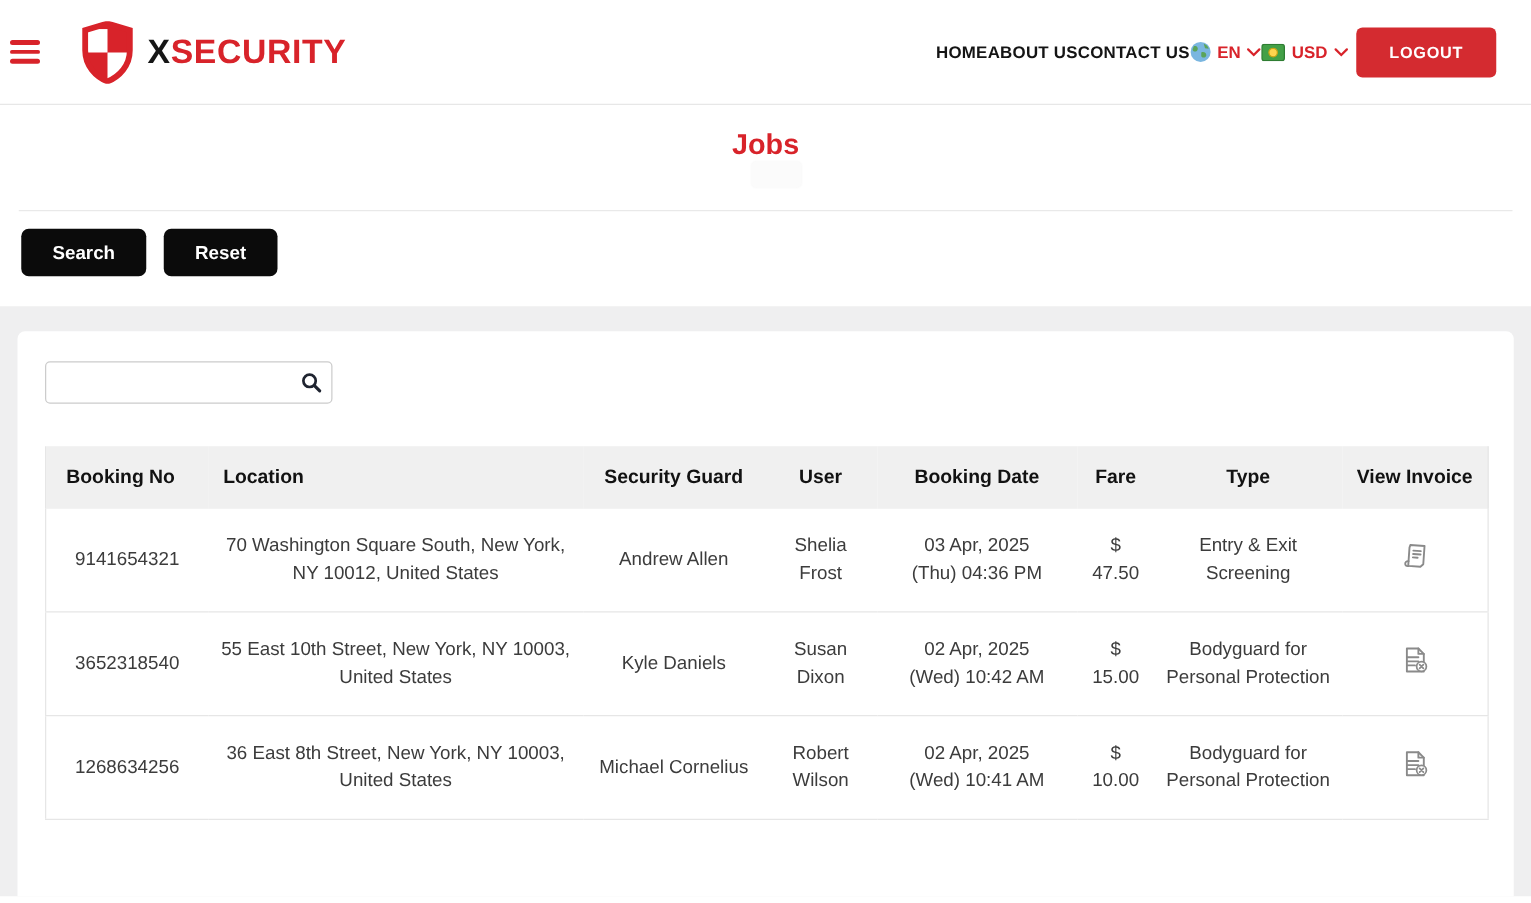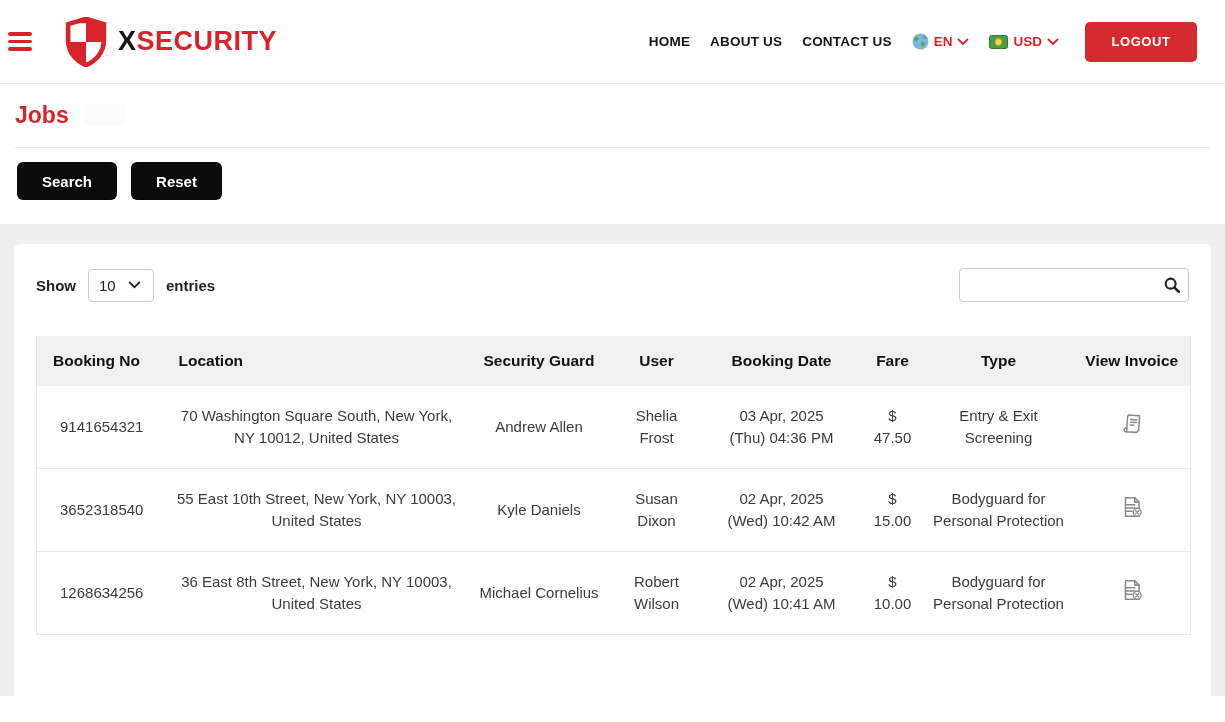"HOME" .nav { gap: 20px -> 0 }
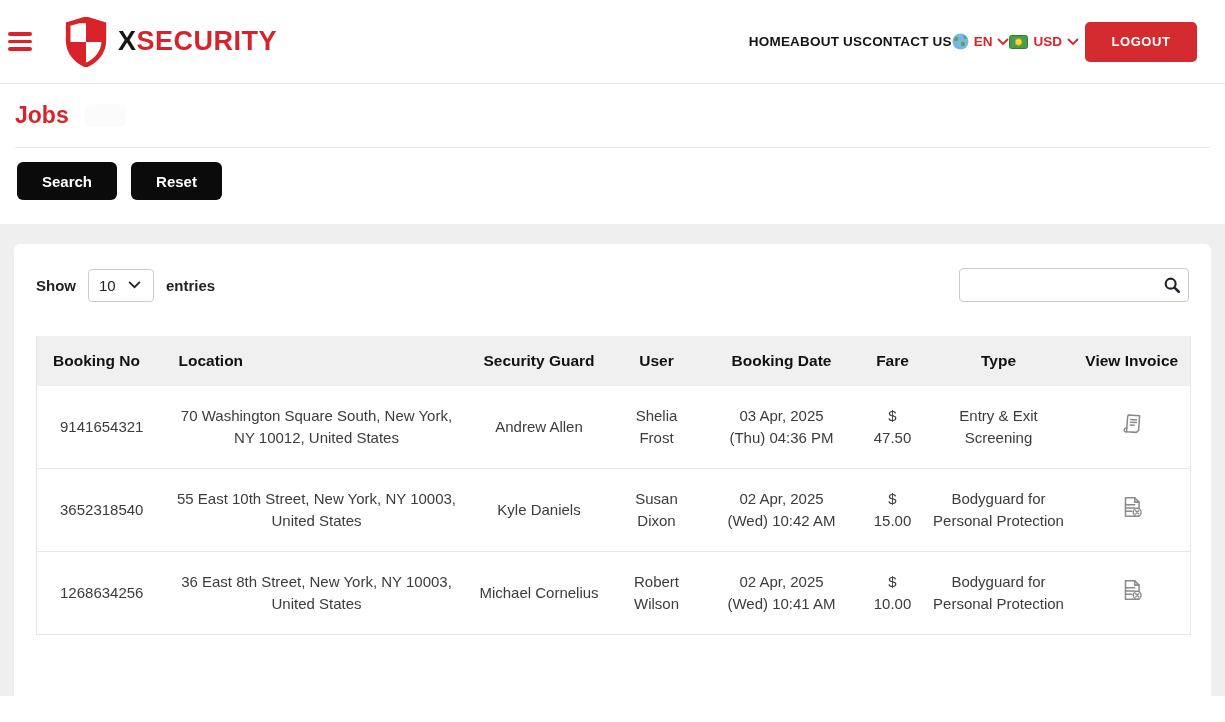"Jobs" .title-row { flex-direction: none -> column }
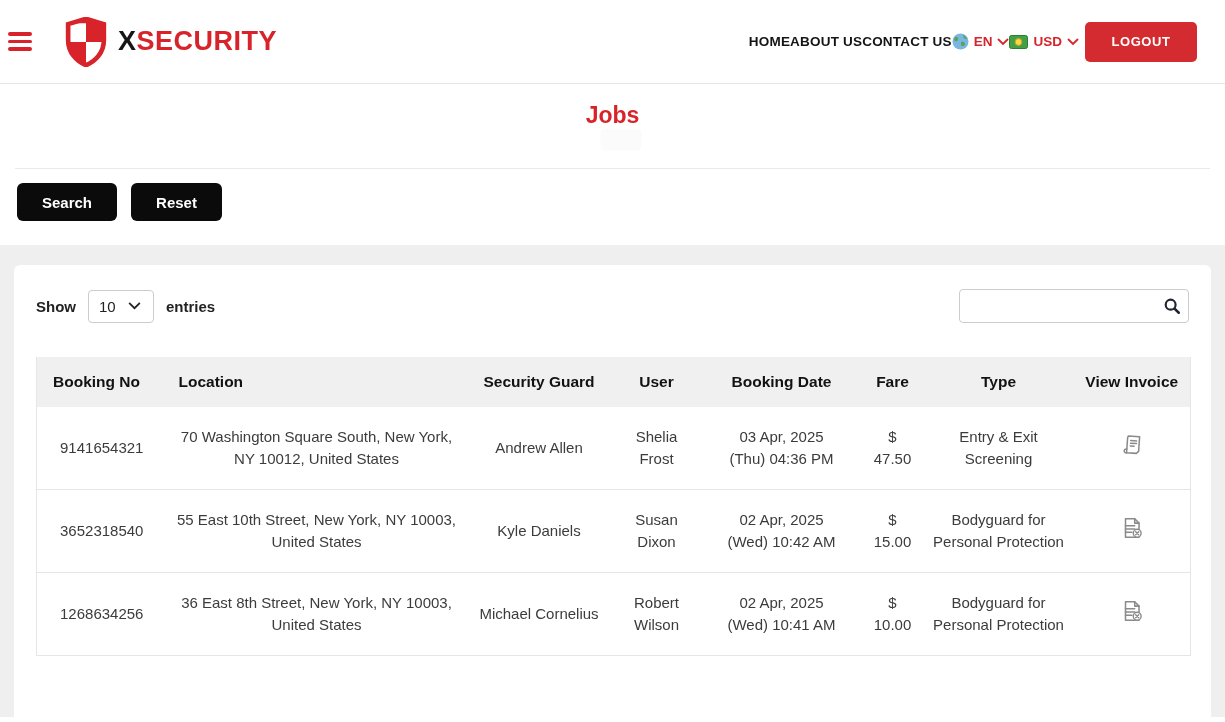"Show" div.show-group { html: <div> <span>Show</span> <div> <select> <option>10</option> </select> <svg> <polyline></polyline> </svg> </div> <span>entries</span> </div> -> none }
